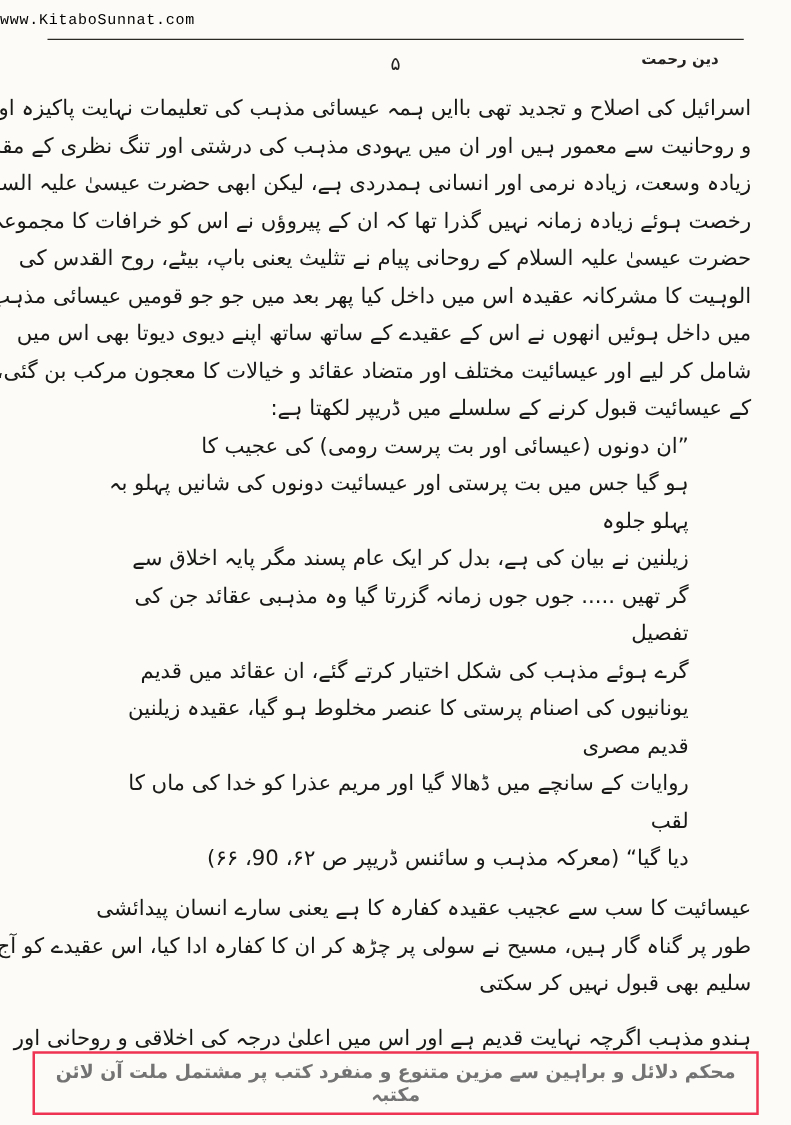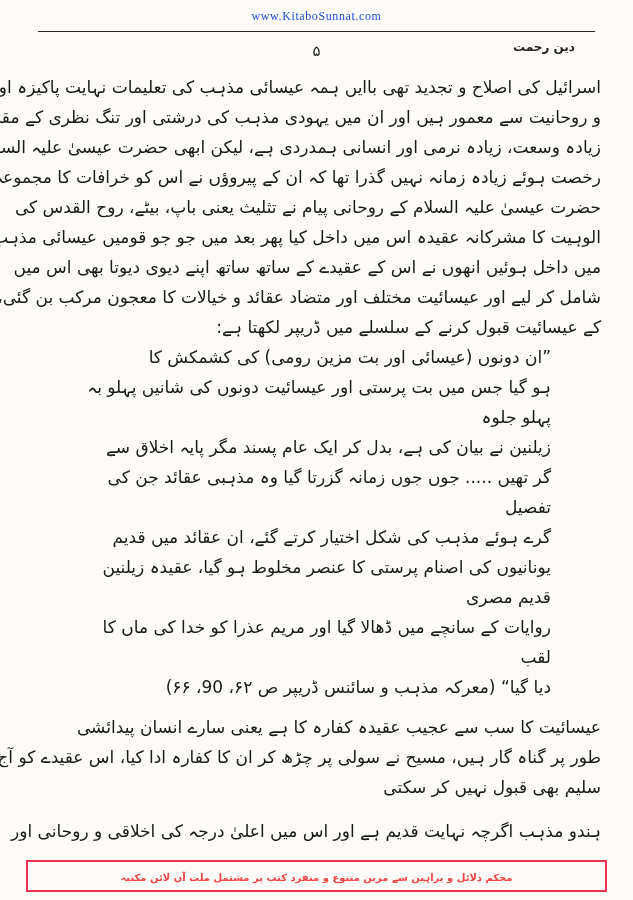"www.KitaboSunnat.com" .watermark { color: #1d4ed8 -> #000000; font-family: Liberation Serif, serif -> Liberation Mono, monospace; text-align: center -> none }
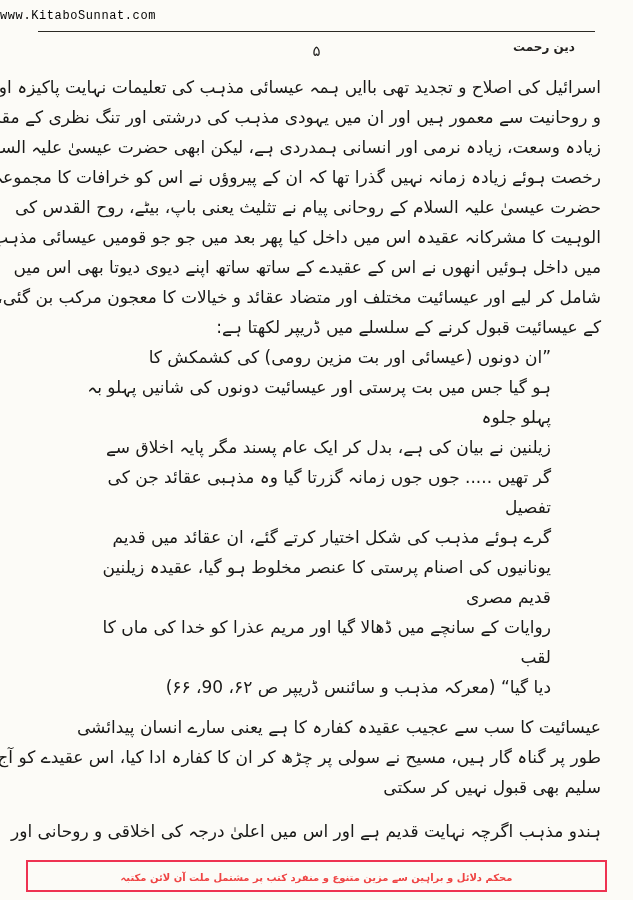"”ان دونوں (عیسائی اور بت" div.line { text: مزین رومی) کی کشمکش -> پرست رومی) کی عجیب }
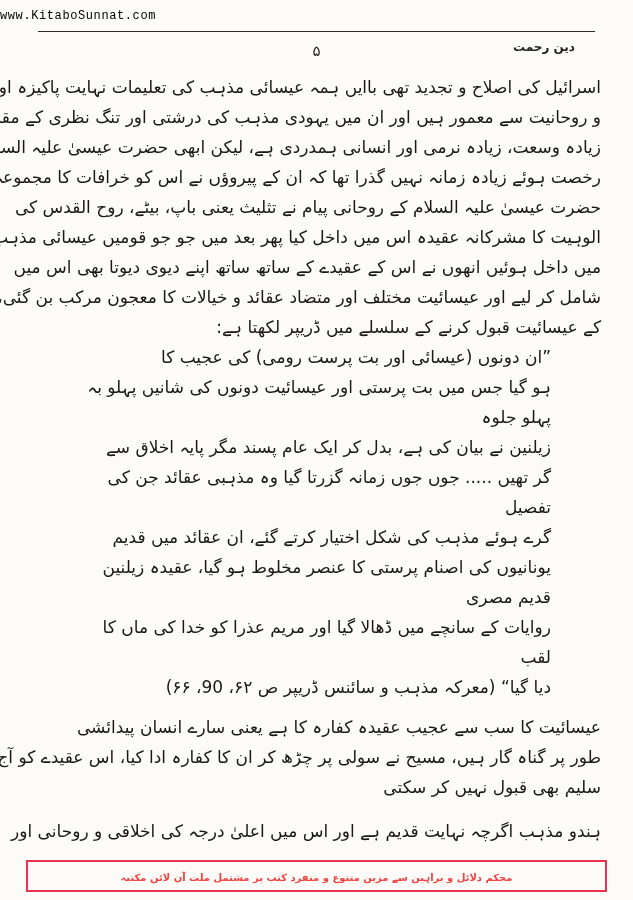"محکم دلائل و براہین سے" .footer-text { color: #ef4444 -> #737373; font-size: 10px -> 15px }
